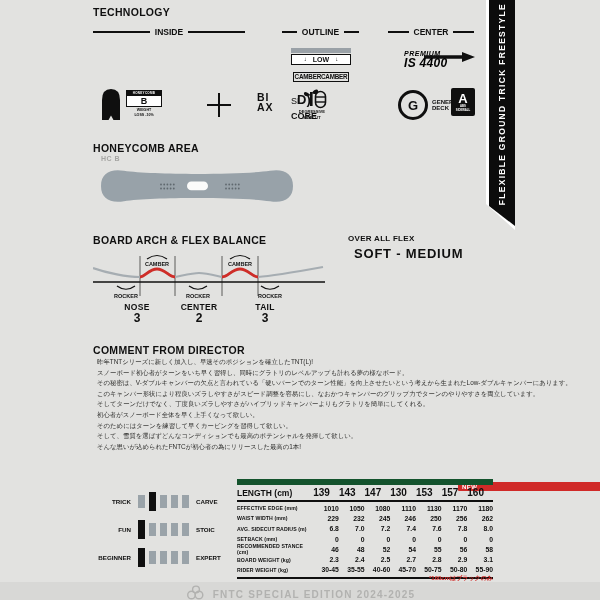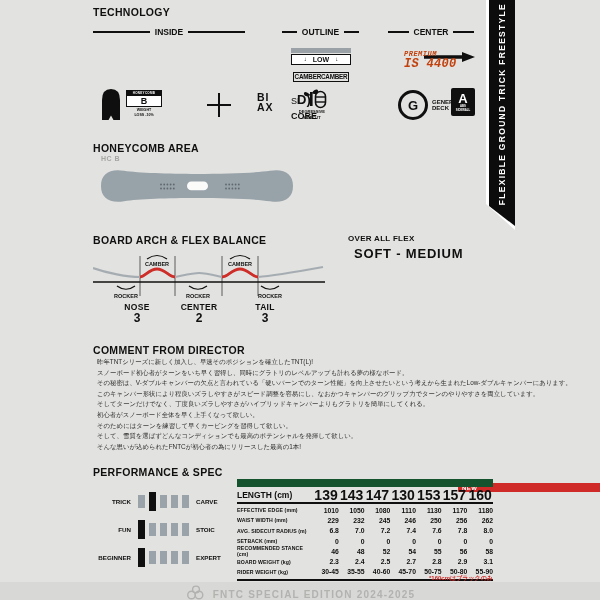"IS 4400" .premium { color: #c2410c -> #000000; font-family: Liberation Mono, monospace -> none }
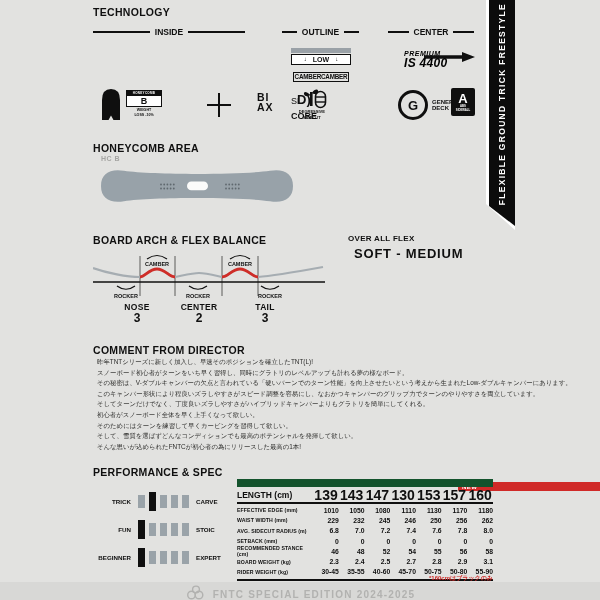"PERFORMANCE & SPEC" div.abs { html: <div>PERFORMANCE &amp; SPEC</div> -> none }
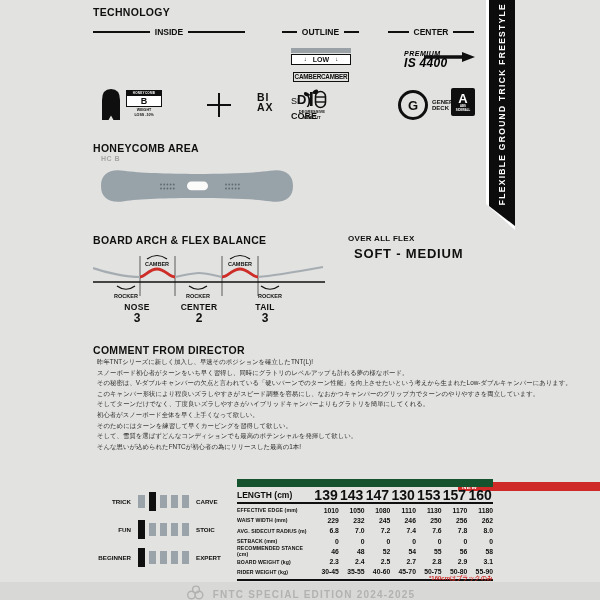"LENGTH (cm)" .spec-header { border-top: 8px solid #14532d -> 6px solid #14532d }
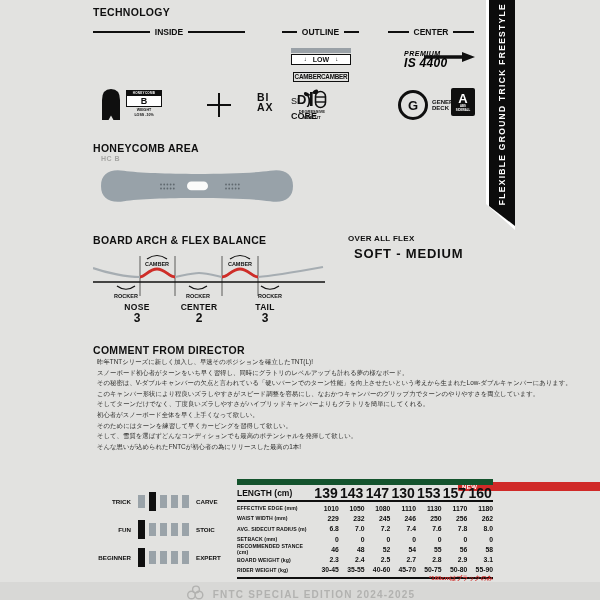"139" .spec-header .cell { font-size: 14px -> 10px; text-align: center -> left }
